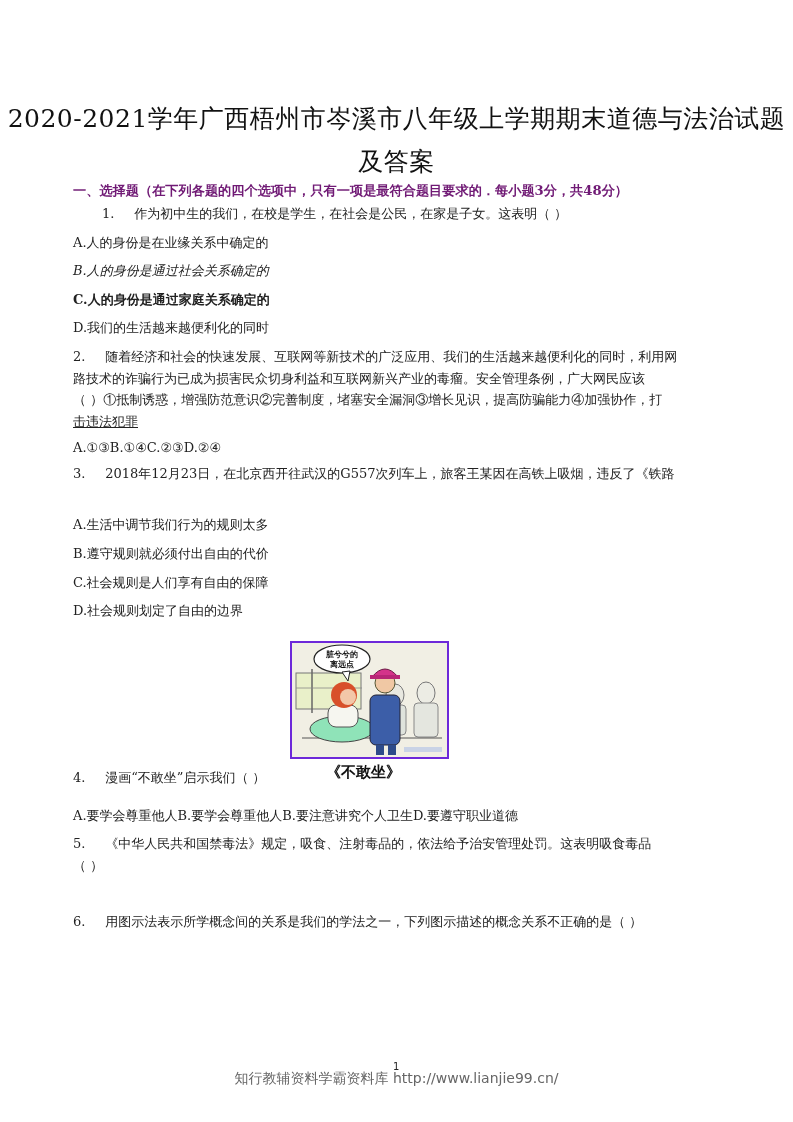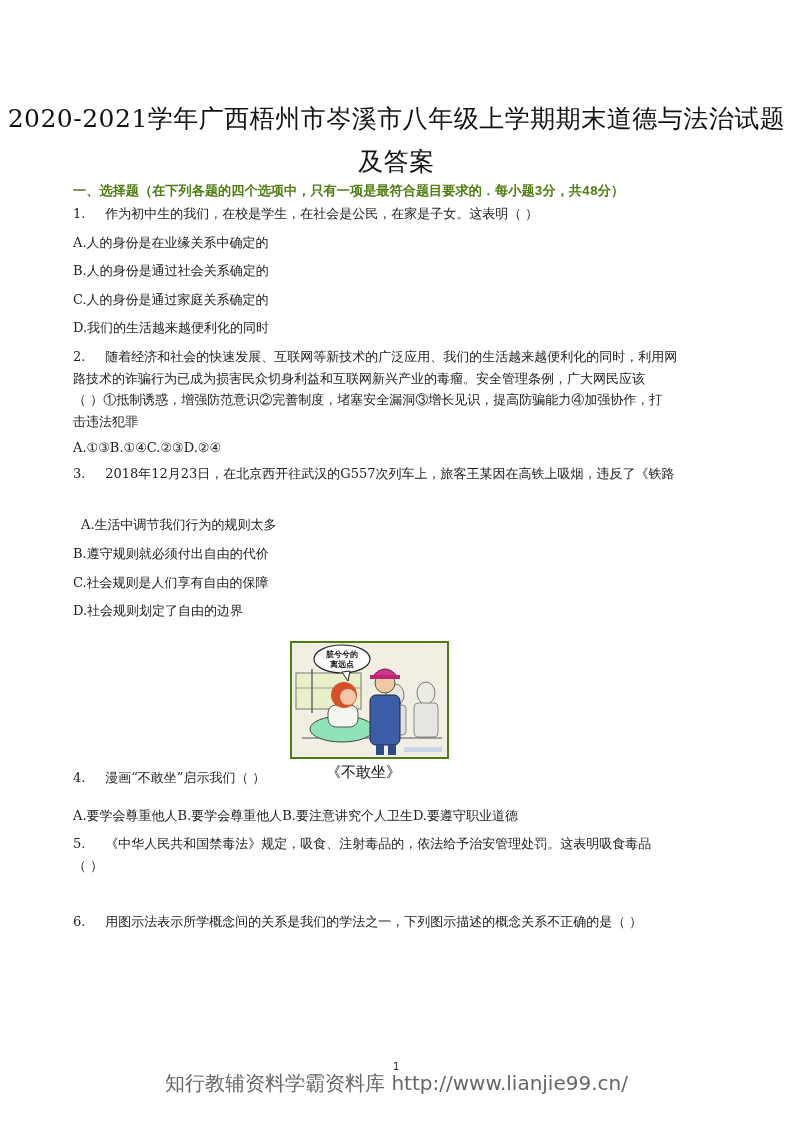"一、选择题（在下列各题的四个选项中，只有一项是最符合题目要求的．每小题3分，共4" .section { color: #4d7c0f -> #701a75; font-family: Liberation Mono, monospace -> none }
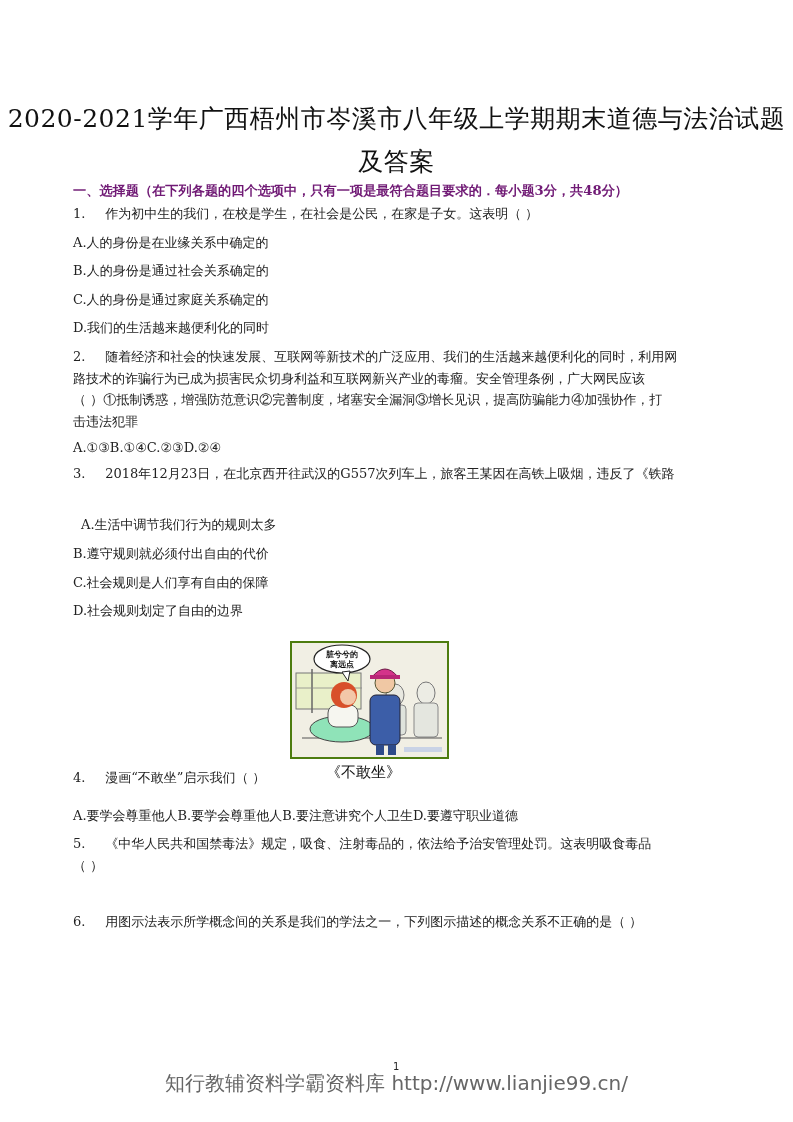"1. 作为初中生的我们，在校是学生，在社会是公民，在家是子女。这表明（ ）" div.line { margin-left: none -> 29px }
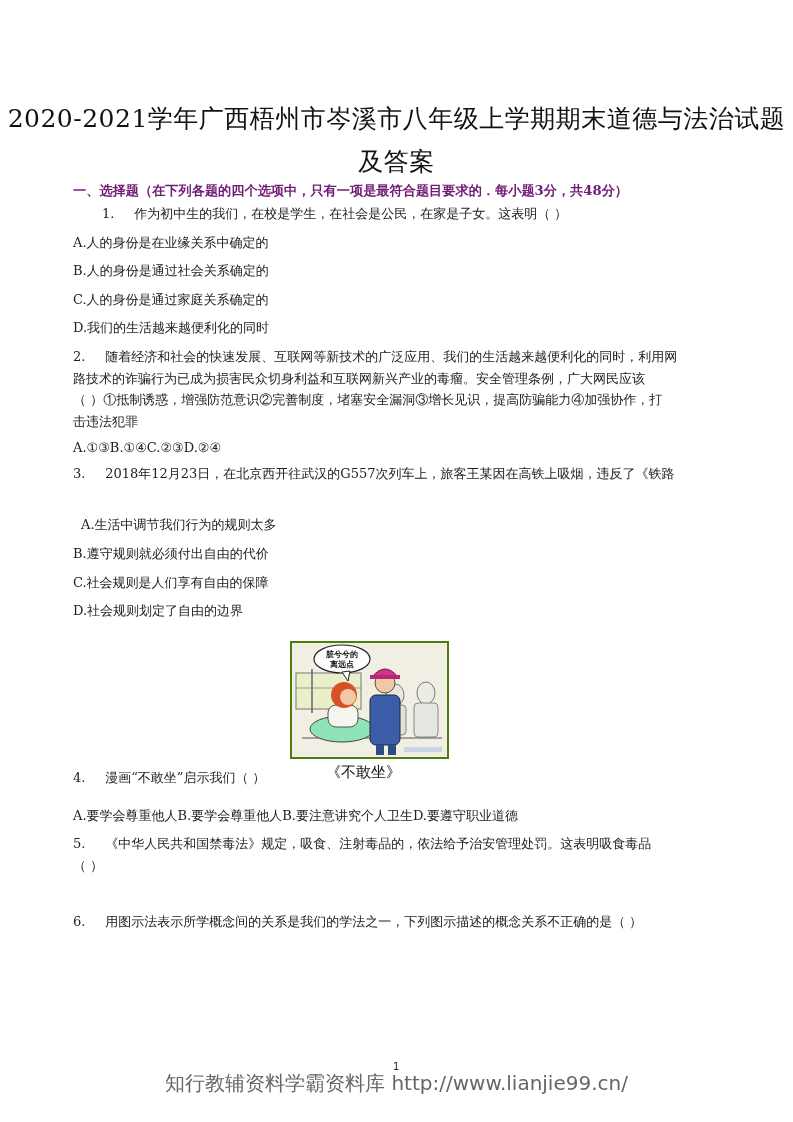"B.人的身份是通过社会关系确定的" div.line { font-style: none -> italic }
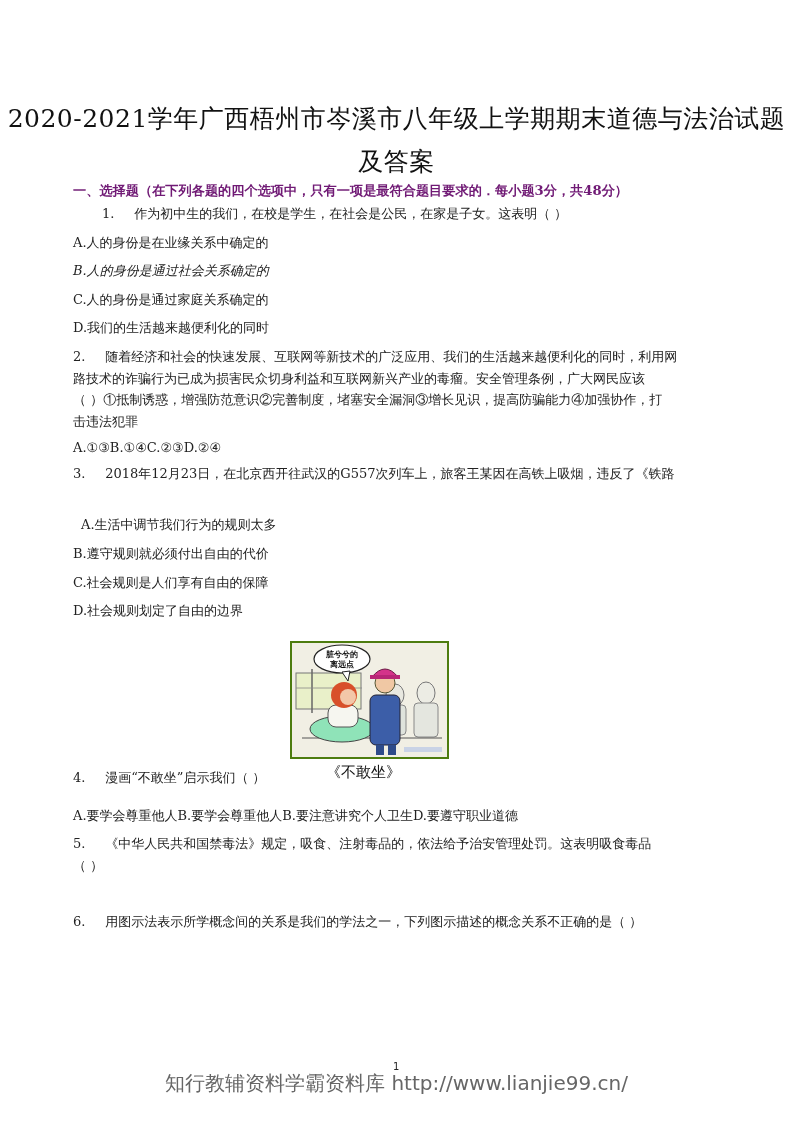"C.人的身份是通过家庭关系确定的" div.line { font-weight: none -> bold }
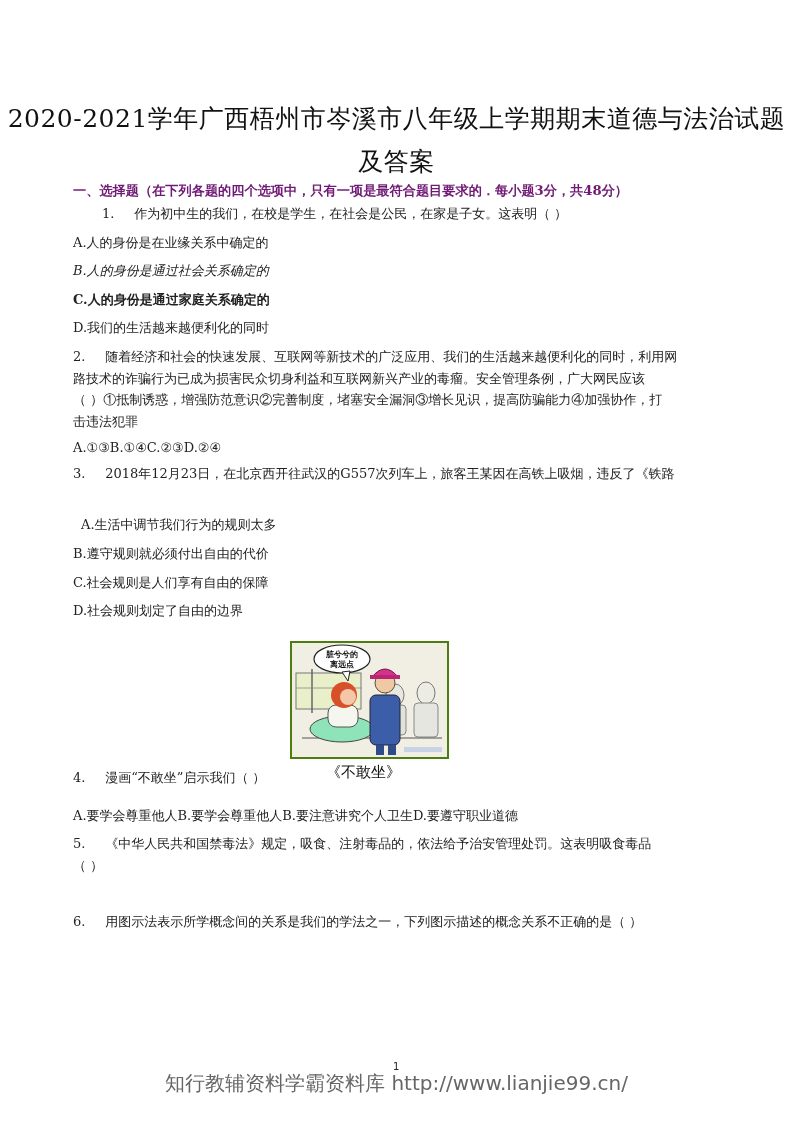"击违法犯罪" div.line { text-decoration: none -> underline }
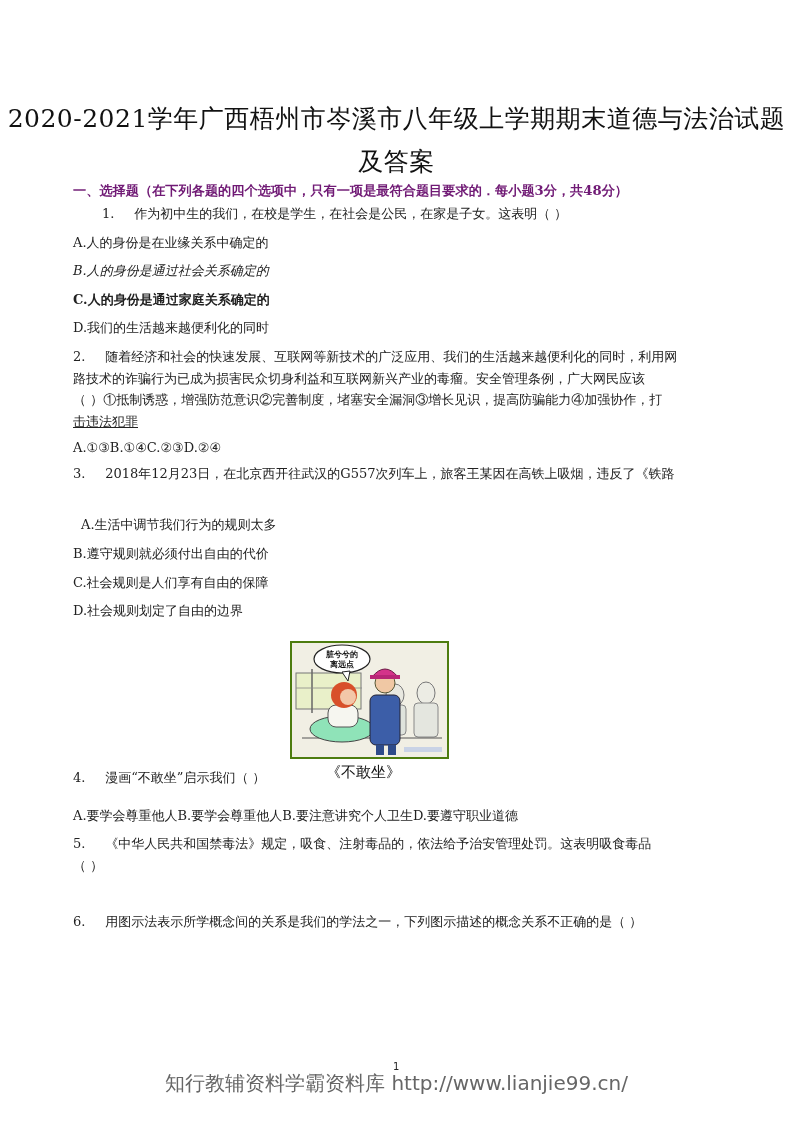"A.生活中调节我们行为的规则太多" div.line { margin-left: 8px -> none }
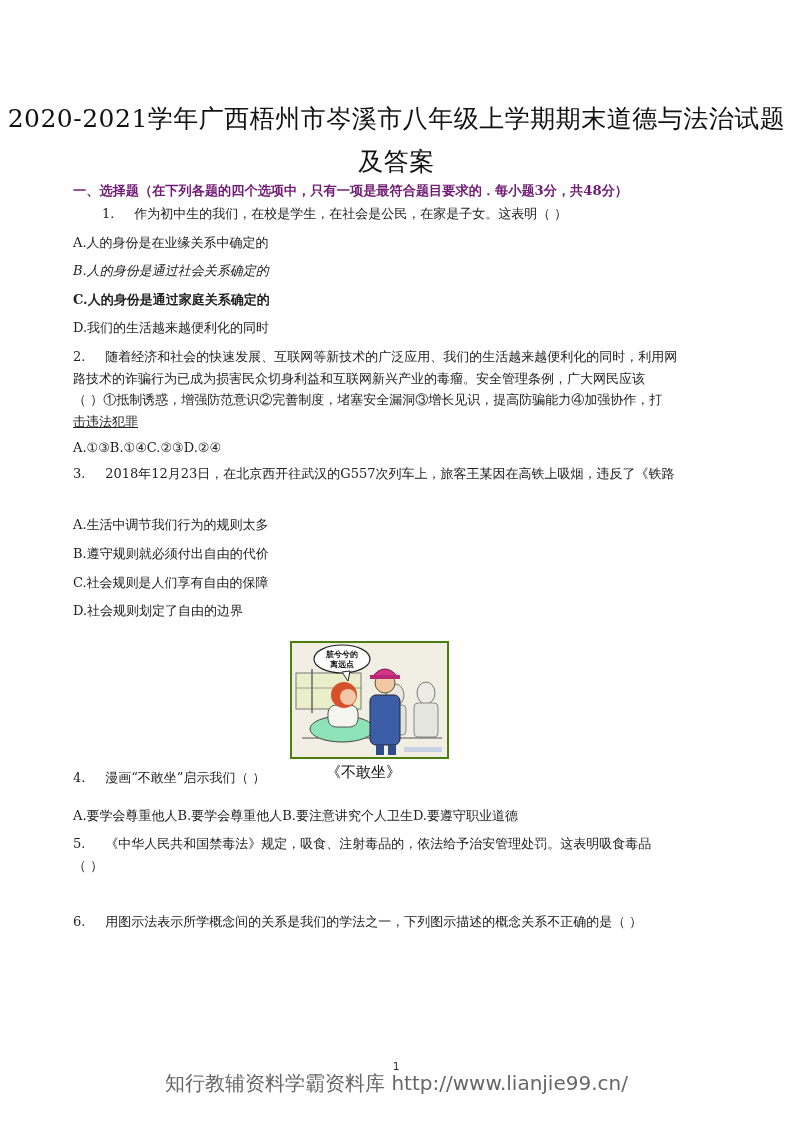"脏兮兮的" .comic { border: 2px solid #4d7c0f -> 2px solid #6d28d9 }
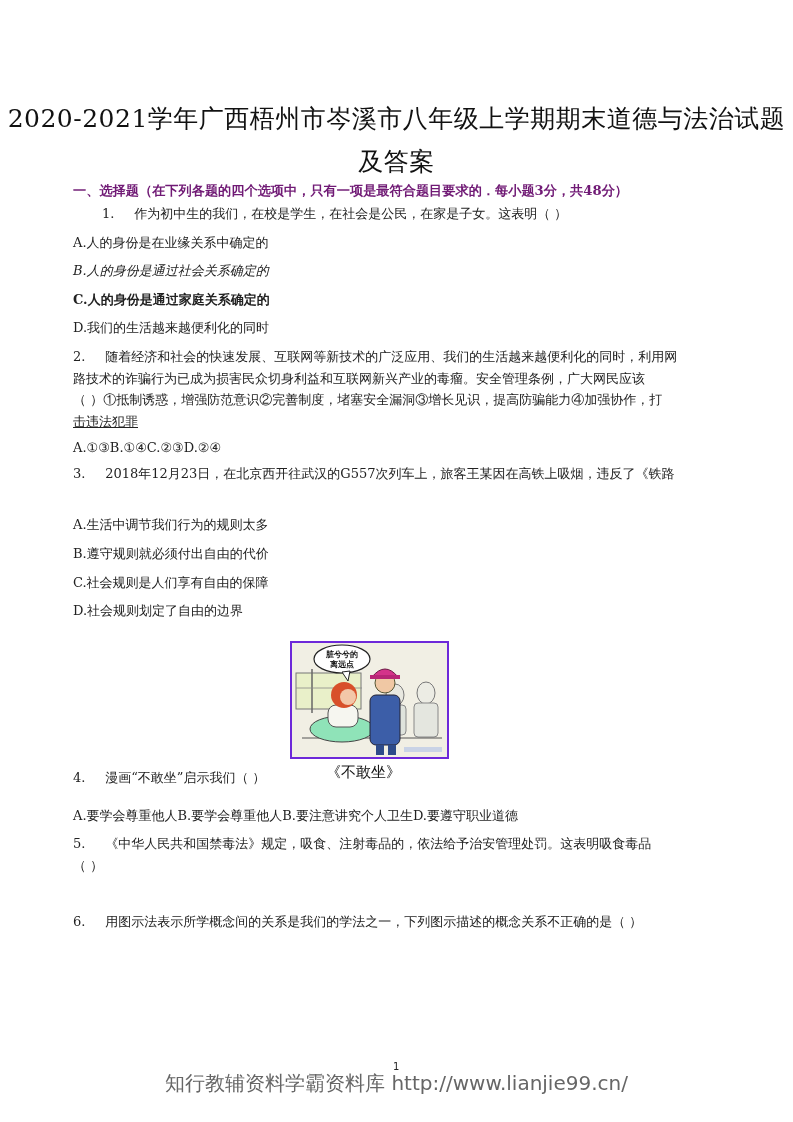"《不敢坐》" .caption { font-weight: none -> bold }
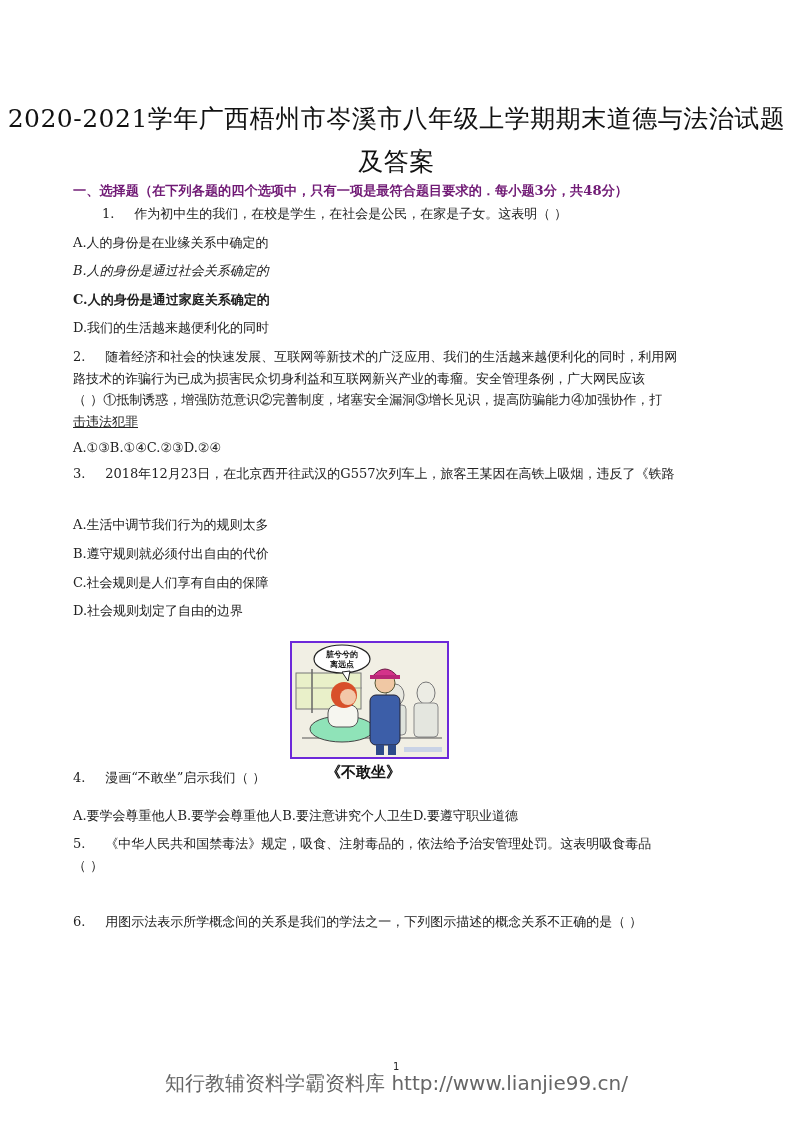"知行教辅资料学霸资料库 http://www.lianjie99.cn/" .footer { font-size: 20px -> 14px }
